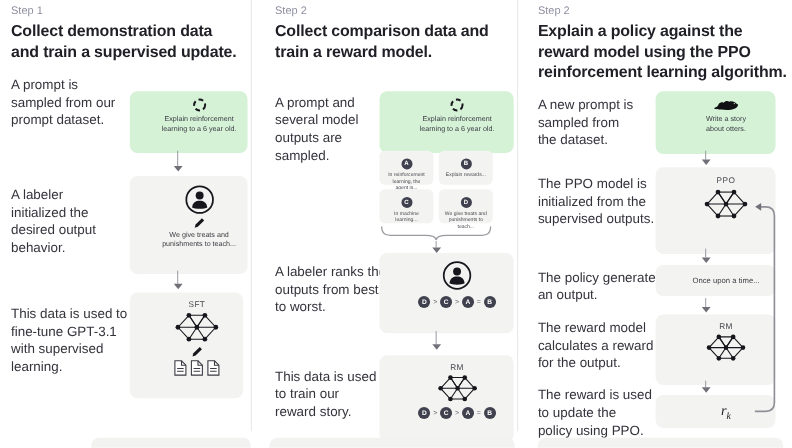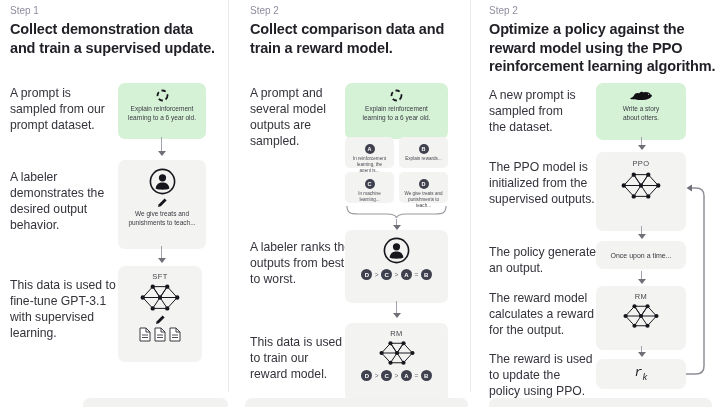"Optimize a policy against the" h2.abs { text: Optimize -> Explain }
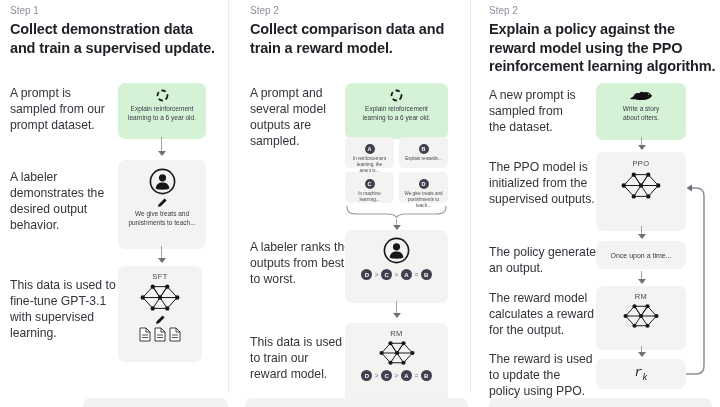"A prompt is" div.abs { top: 85px -> 69px }
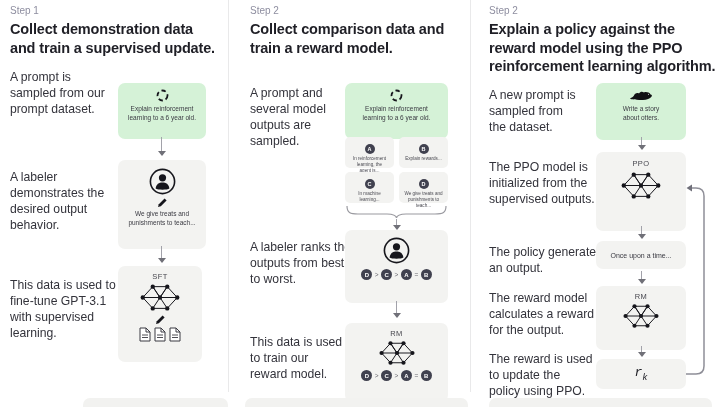"PPO" .card { padding-left: none -> 19px }
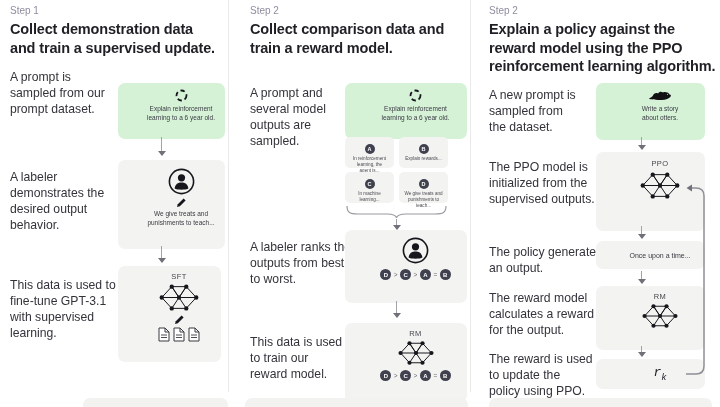"A labeler" div.abs { text: demonstrates -> initialized }
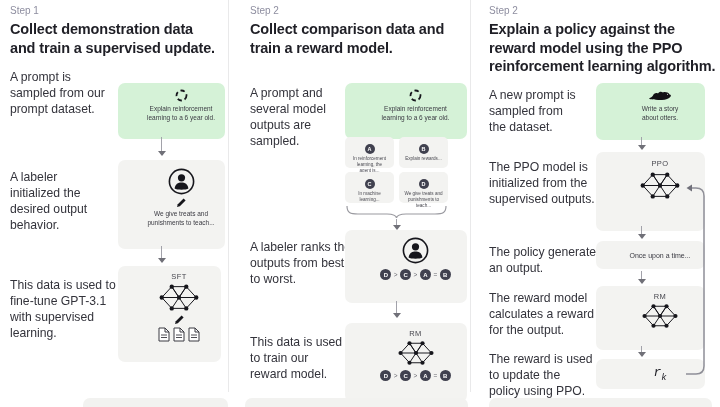"This data is used" div.abs { text: model -> story }
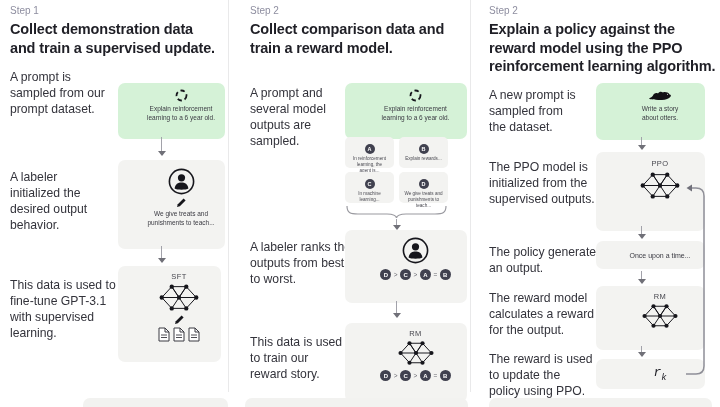"rk" .rk { font-family: Liberation Mono, monospace -> Liberation Serif, serif }
